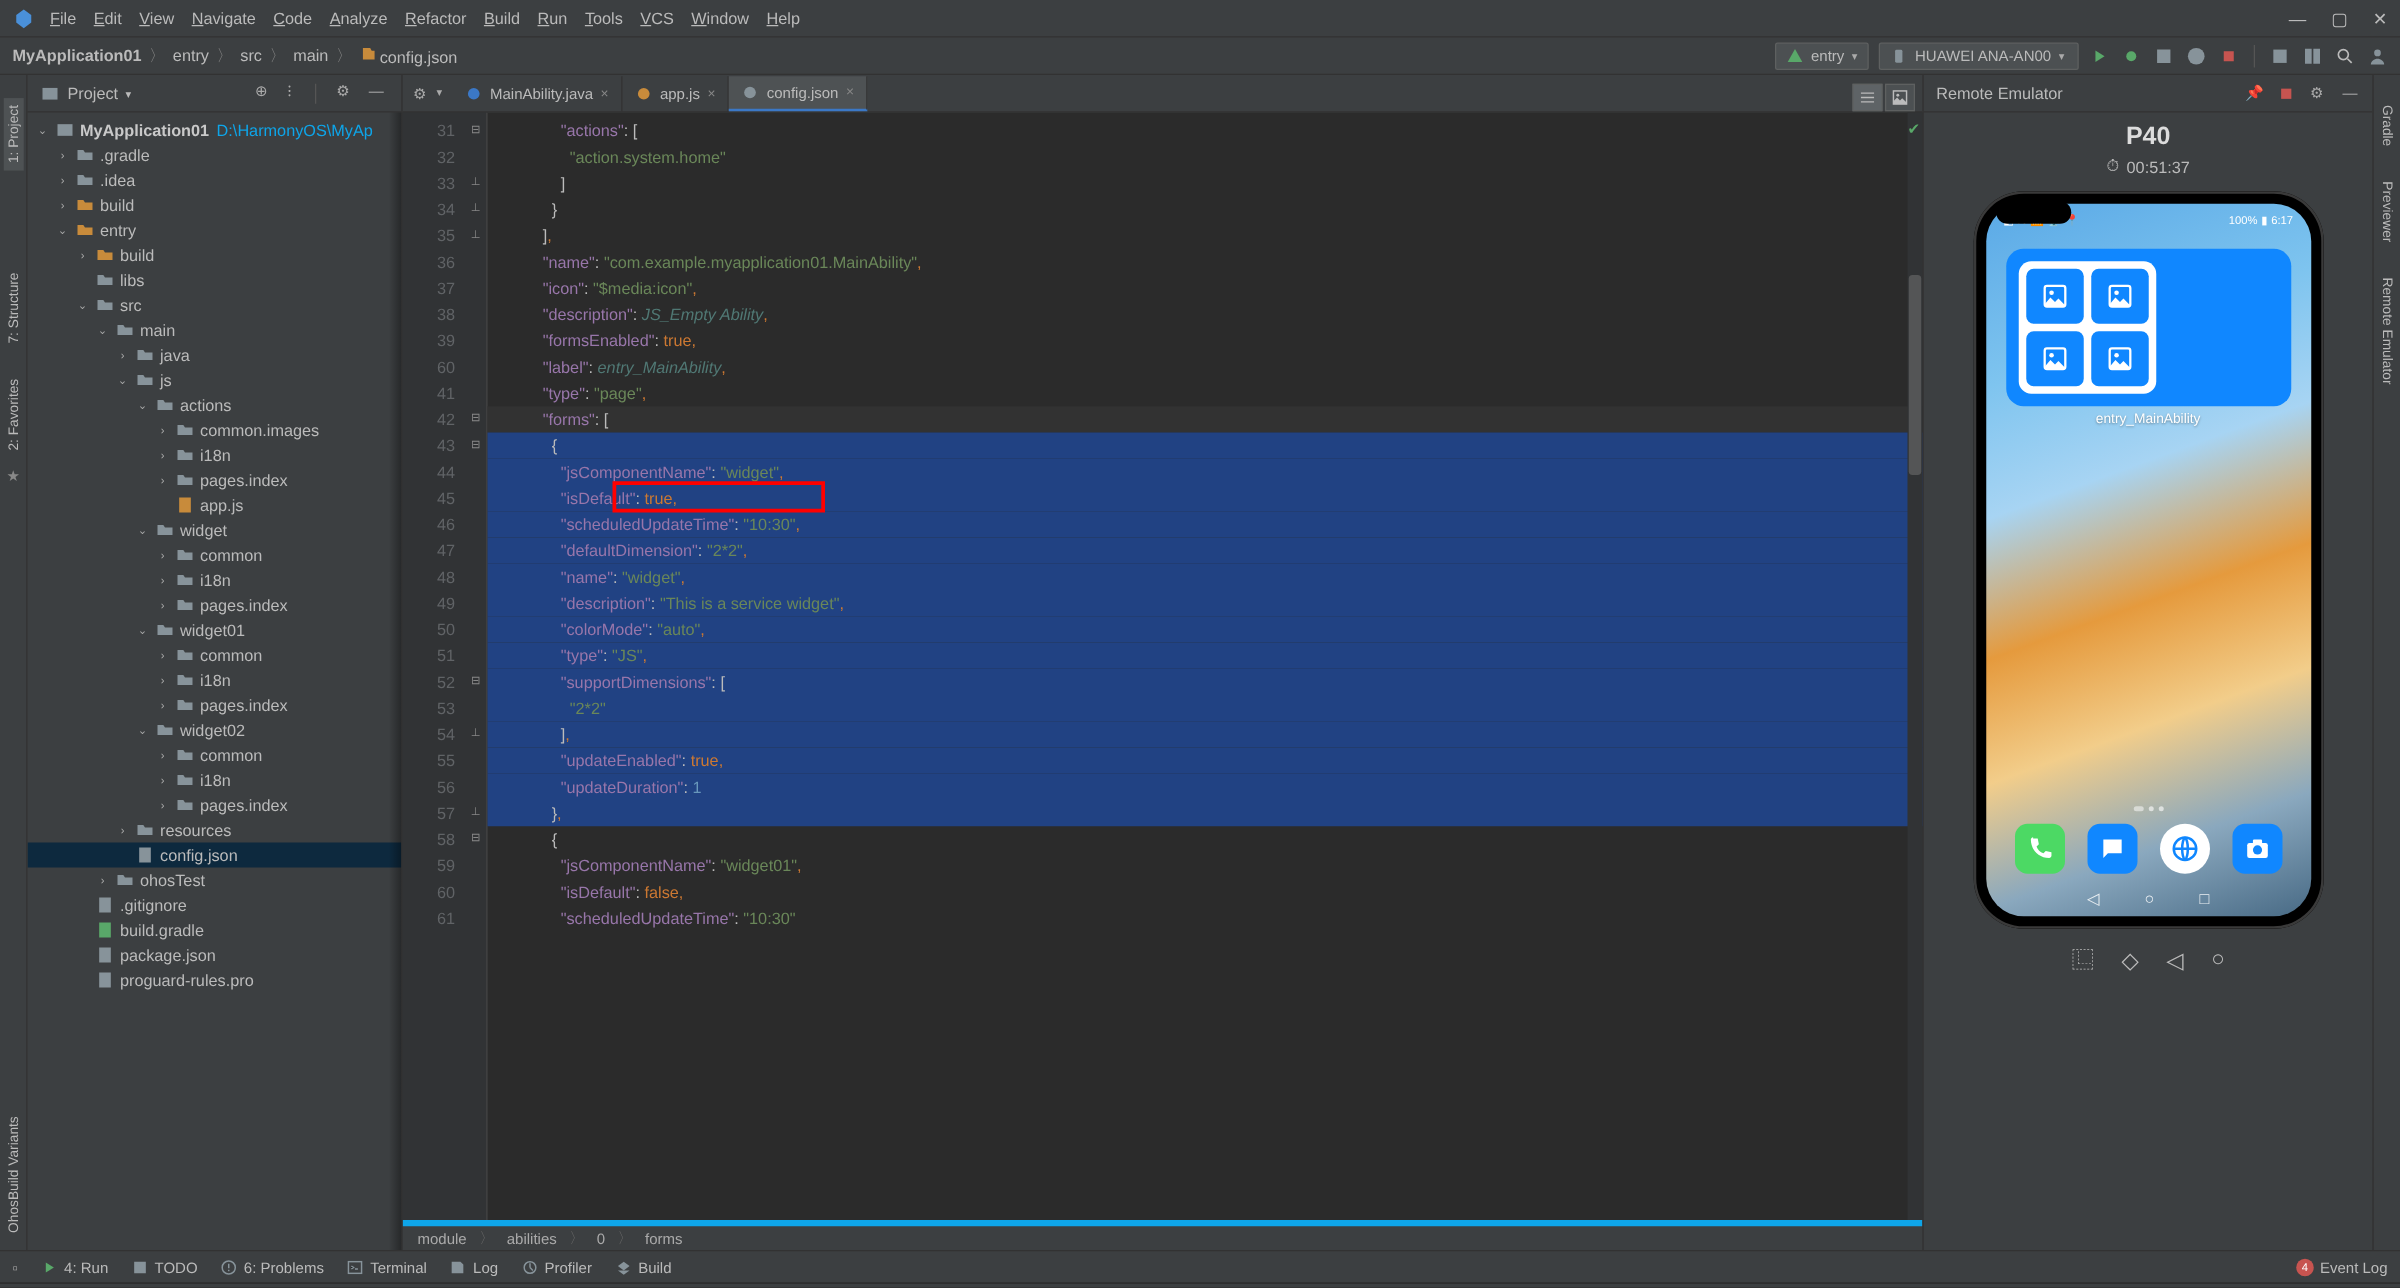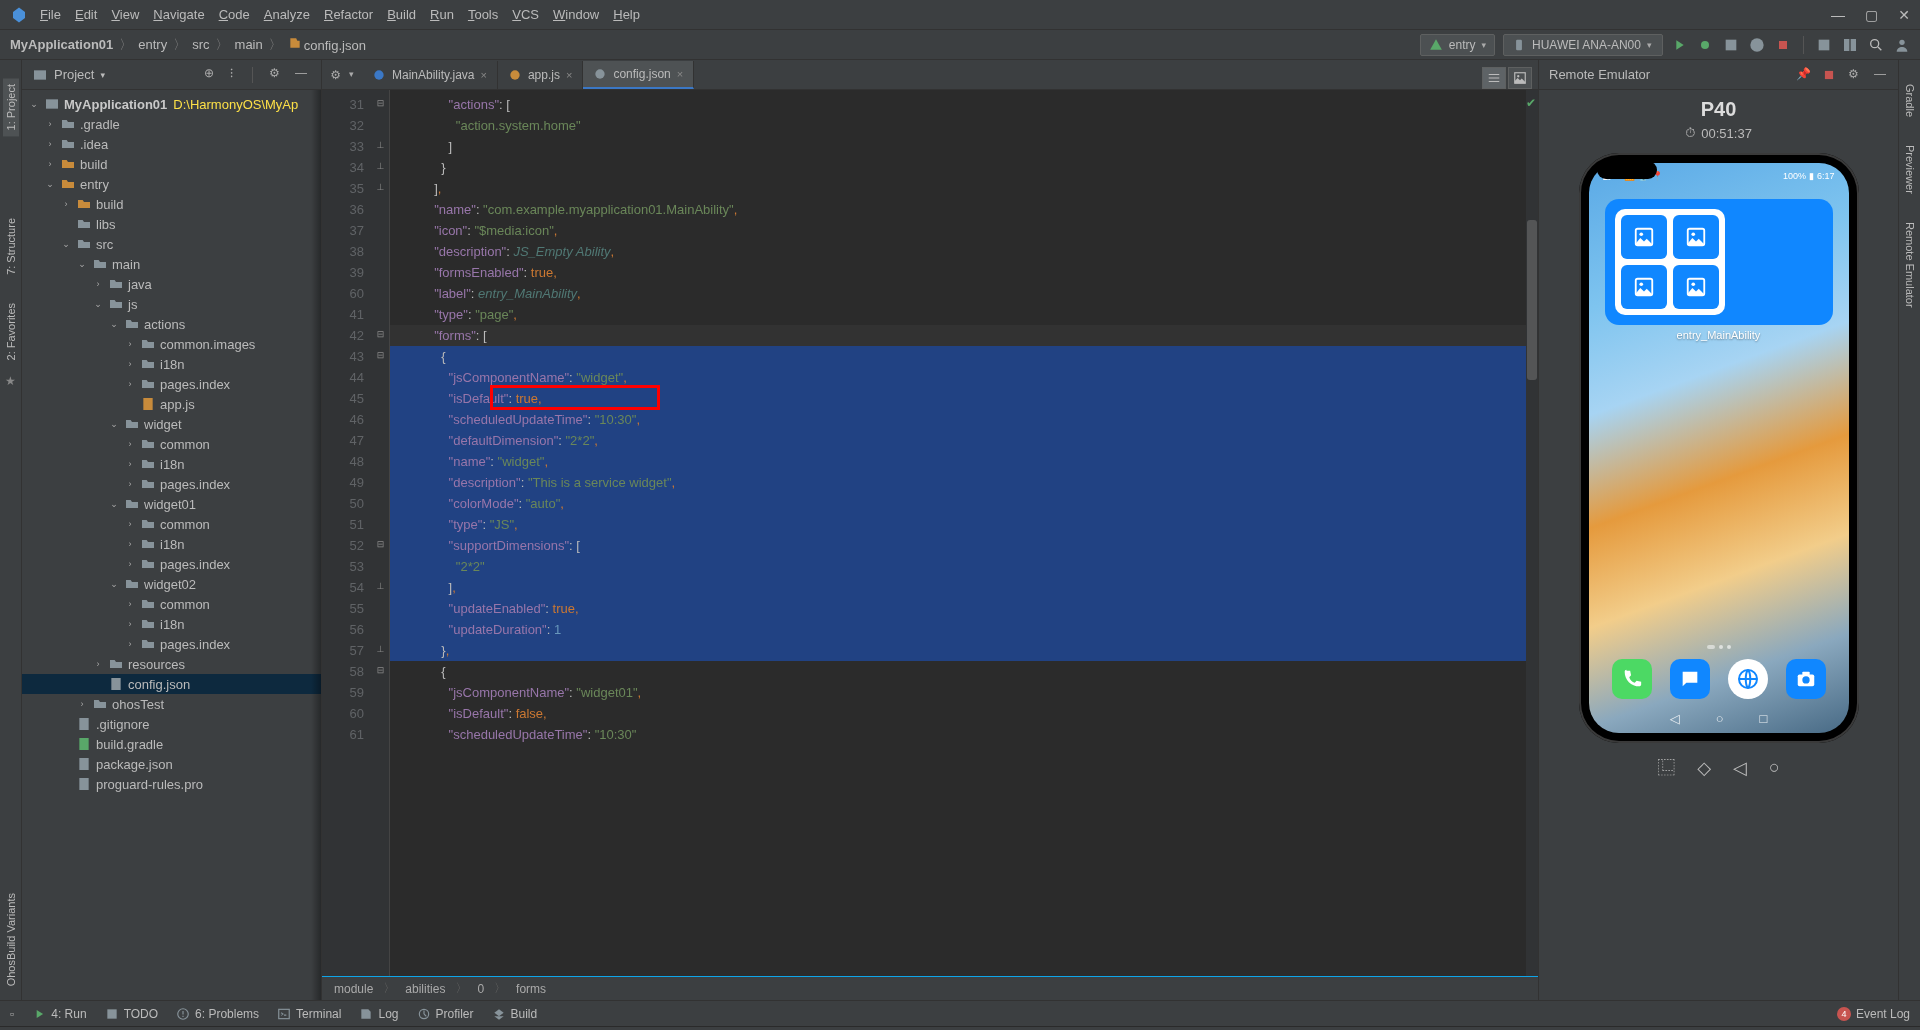"D:\HarmonyOS\MyAp" .tree-label.path { color: #fde047 -> #0ea5e9 }
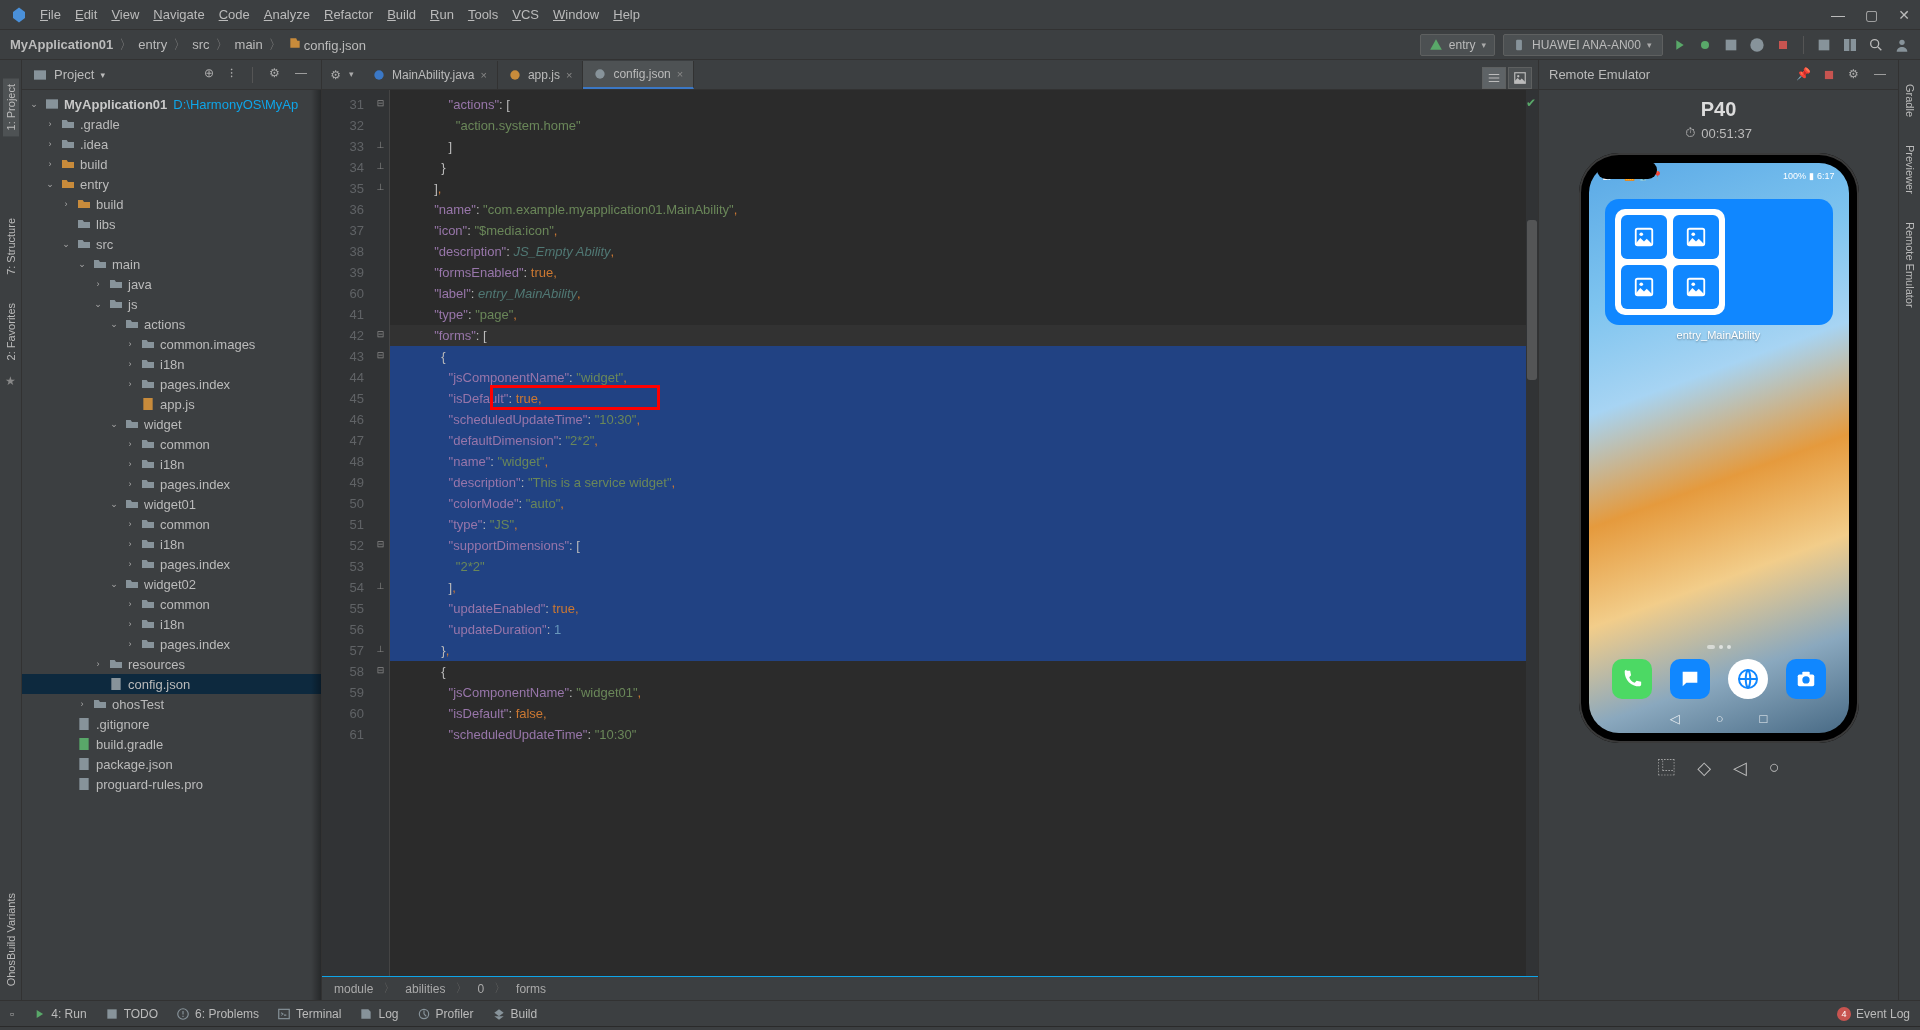"module" .code-status { border-top: 1px solid #0ea5e9 -> 5px solid #0ea5e9 }
